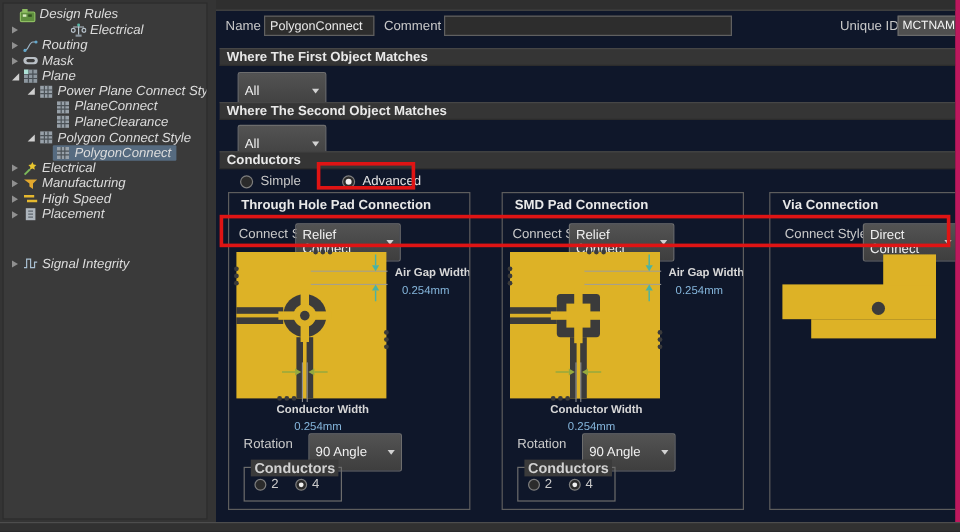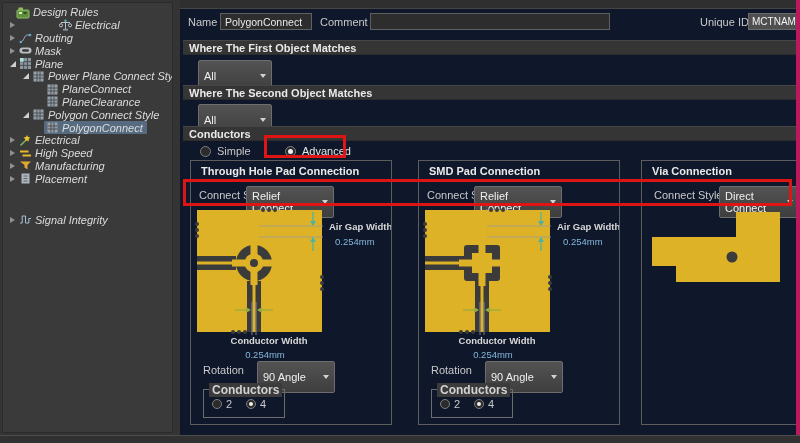"High Speed" div.trow { order: before "Manufacturing" -> after "Manufacturing" }
